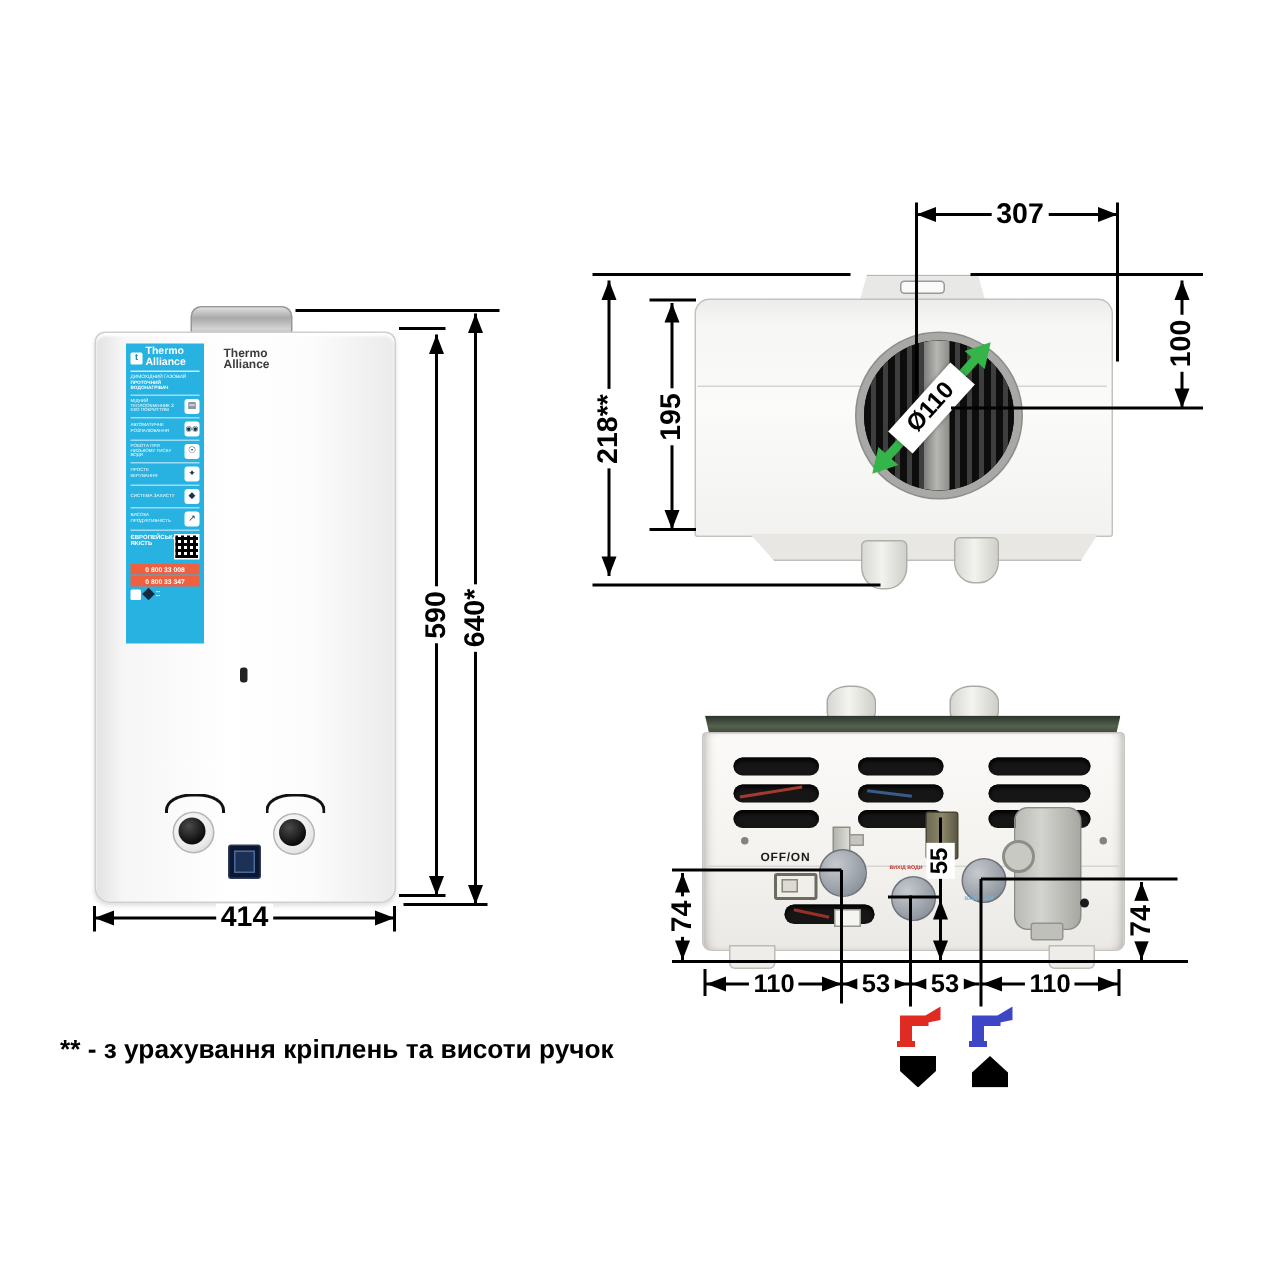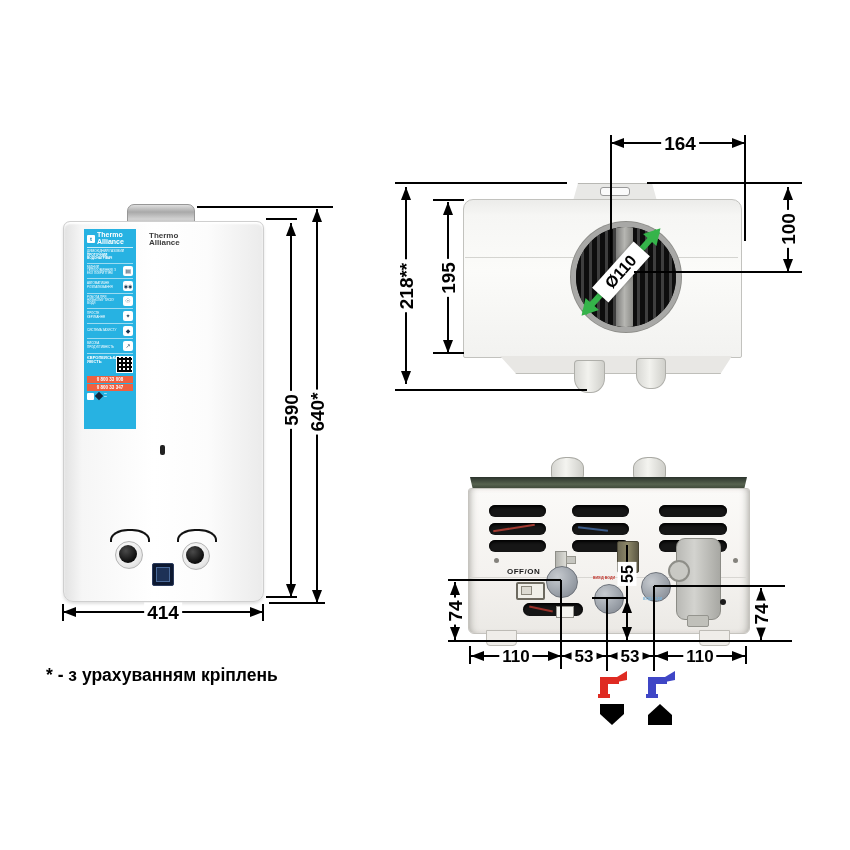"164" div.dl { text: 164 -> 307 }
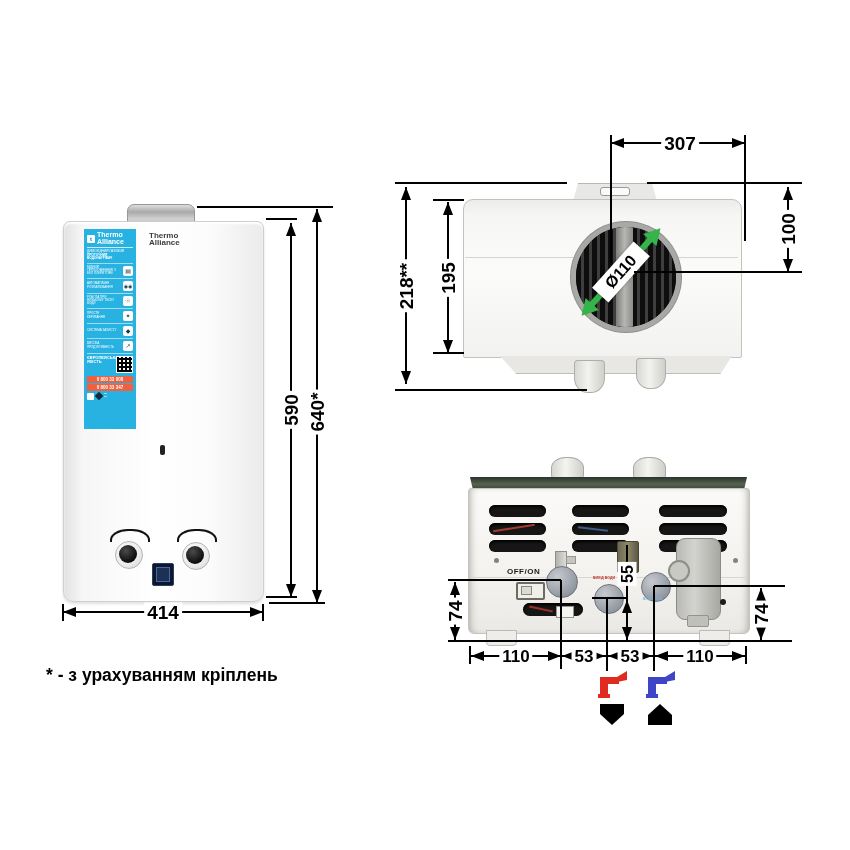"* - з урахуванням кріплень" div { html: <div>* - з урахуванням кріплень</div> -> none }
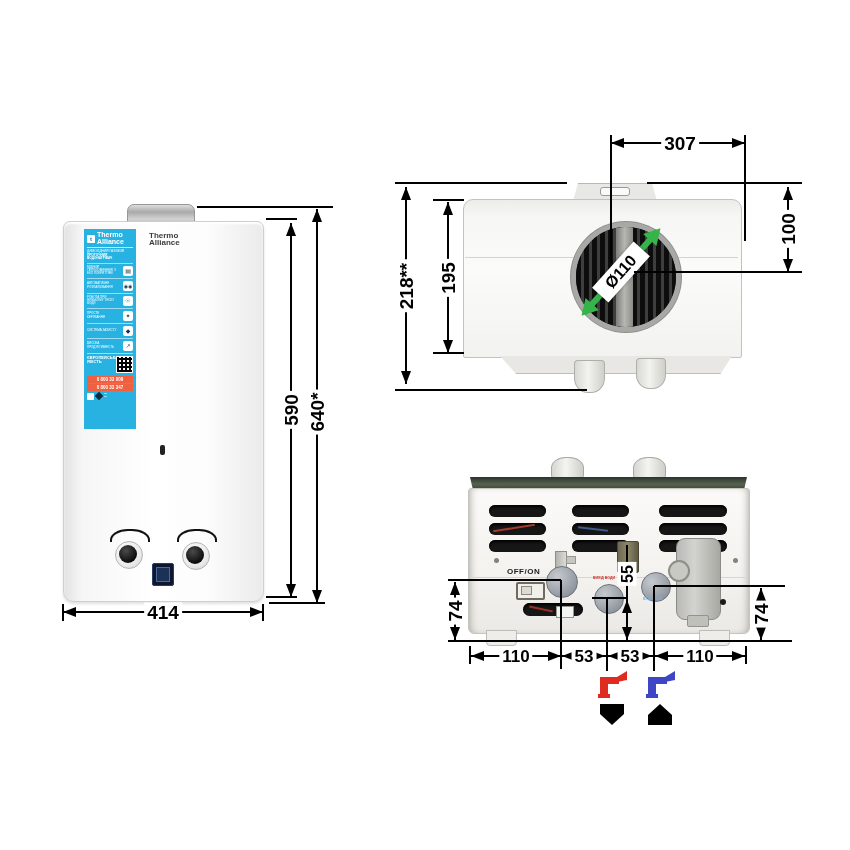"** - з урахування кріплень" div { html: none -> <div>** - з урахування кріплень та висоти ручок</div> }
